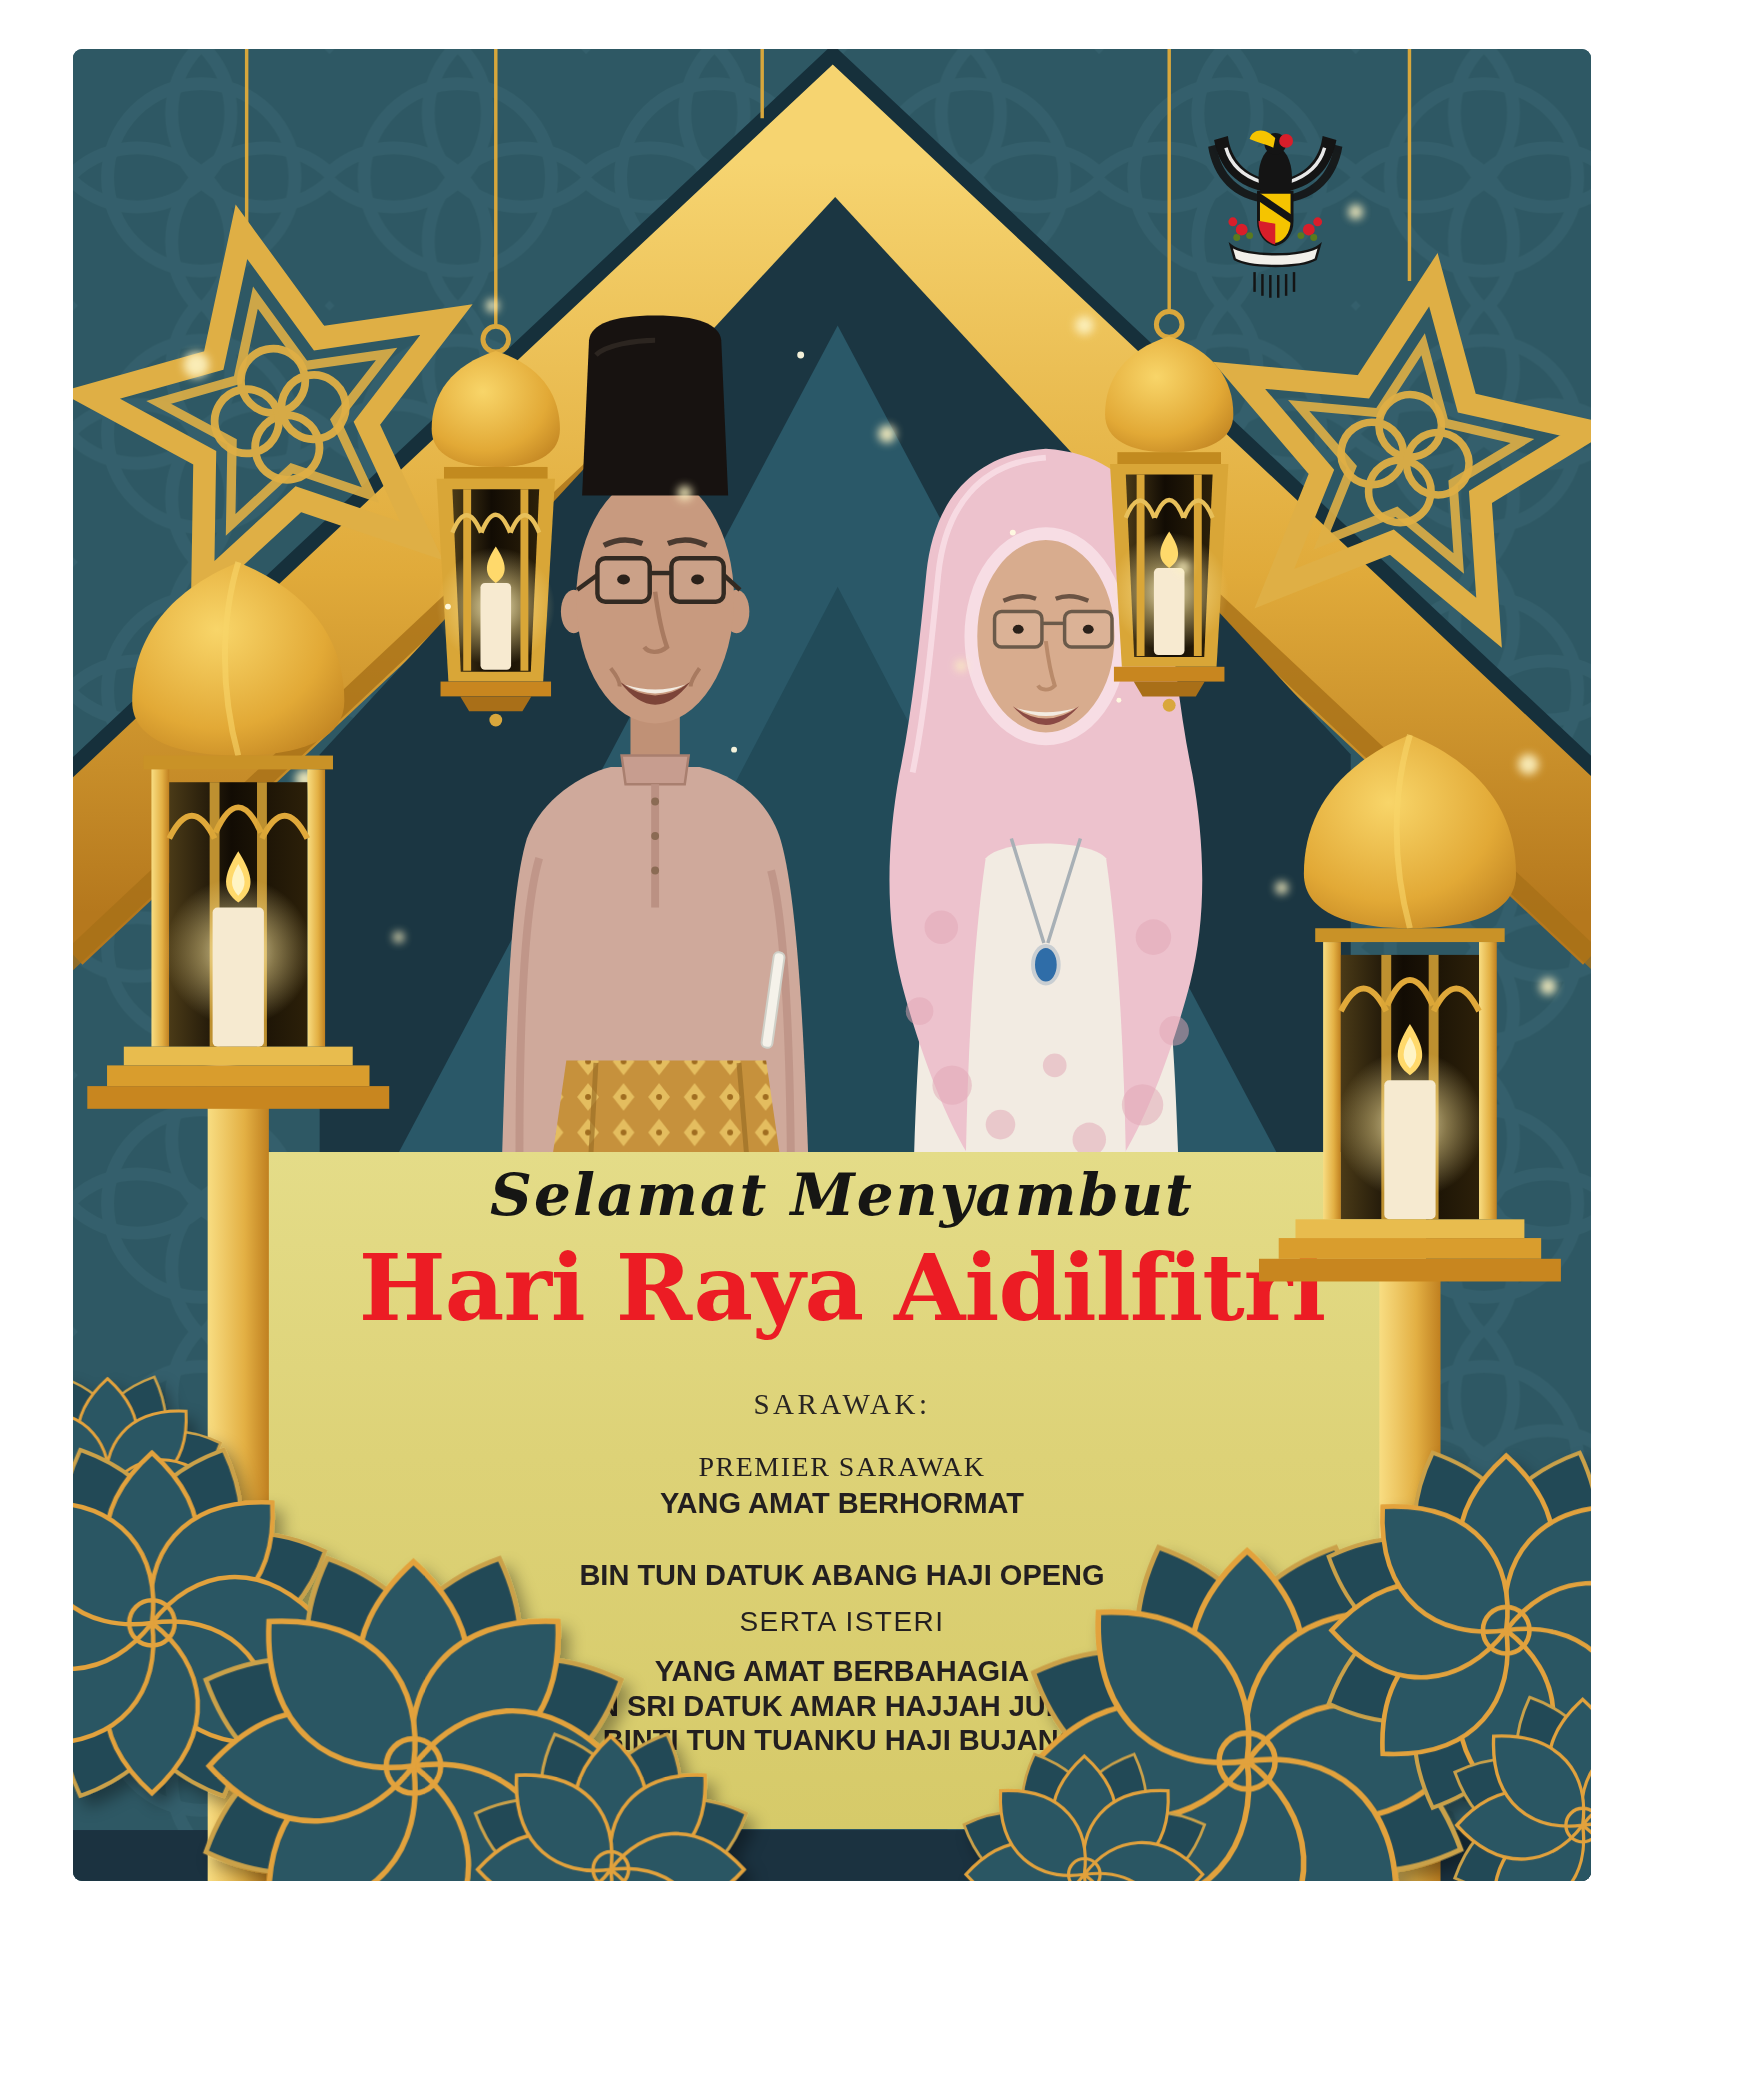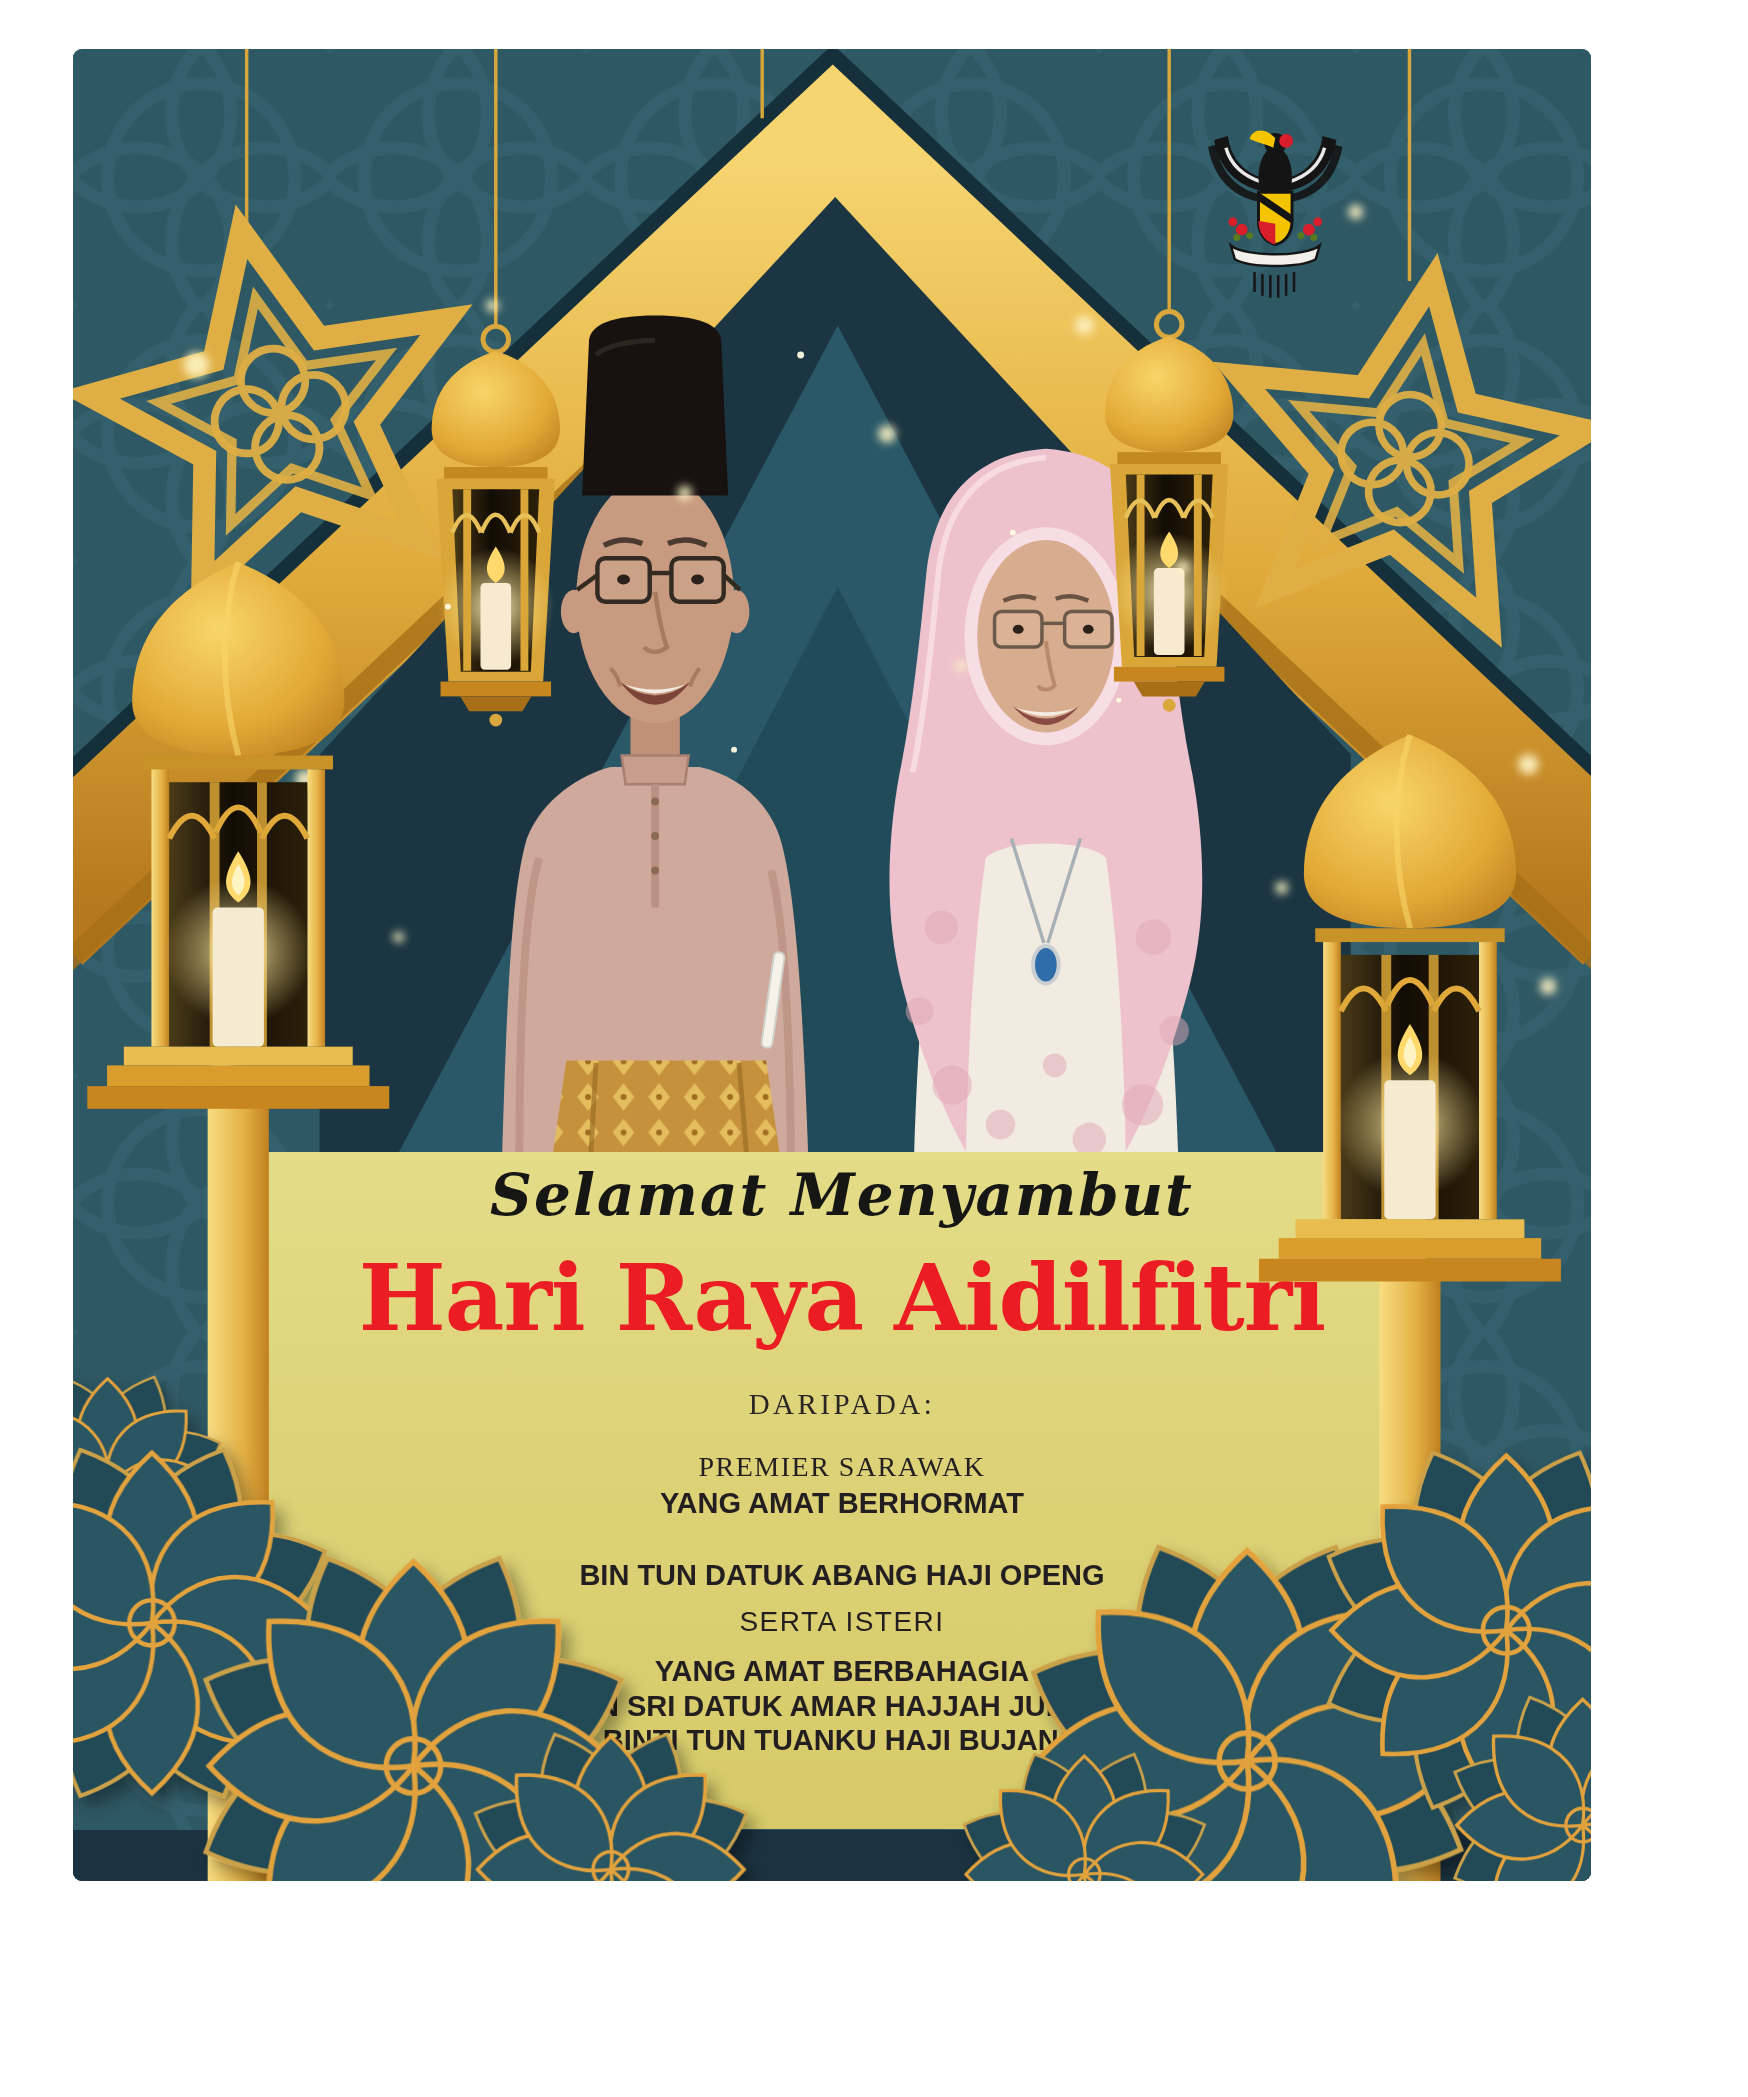"Hari Raya Aidilfitri" .main-title { top: 146px -> 136px }
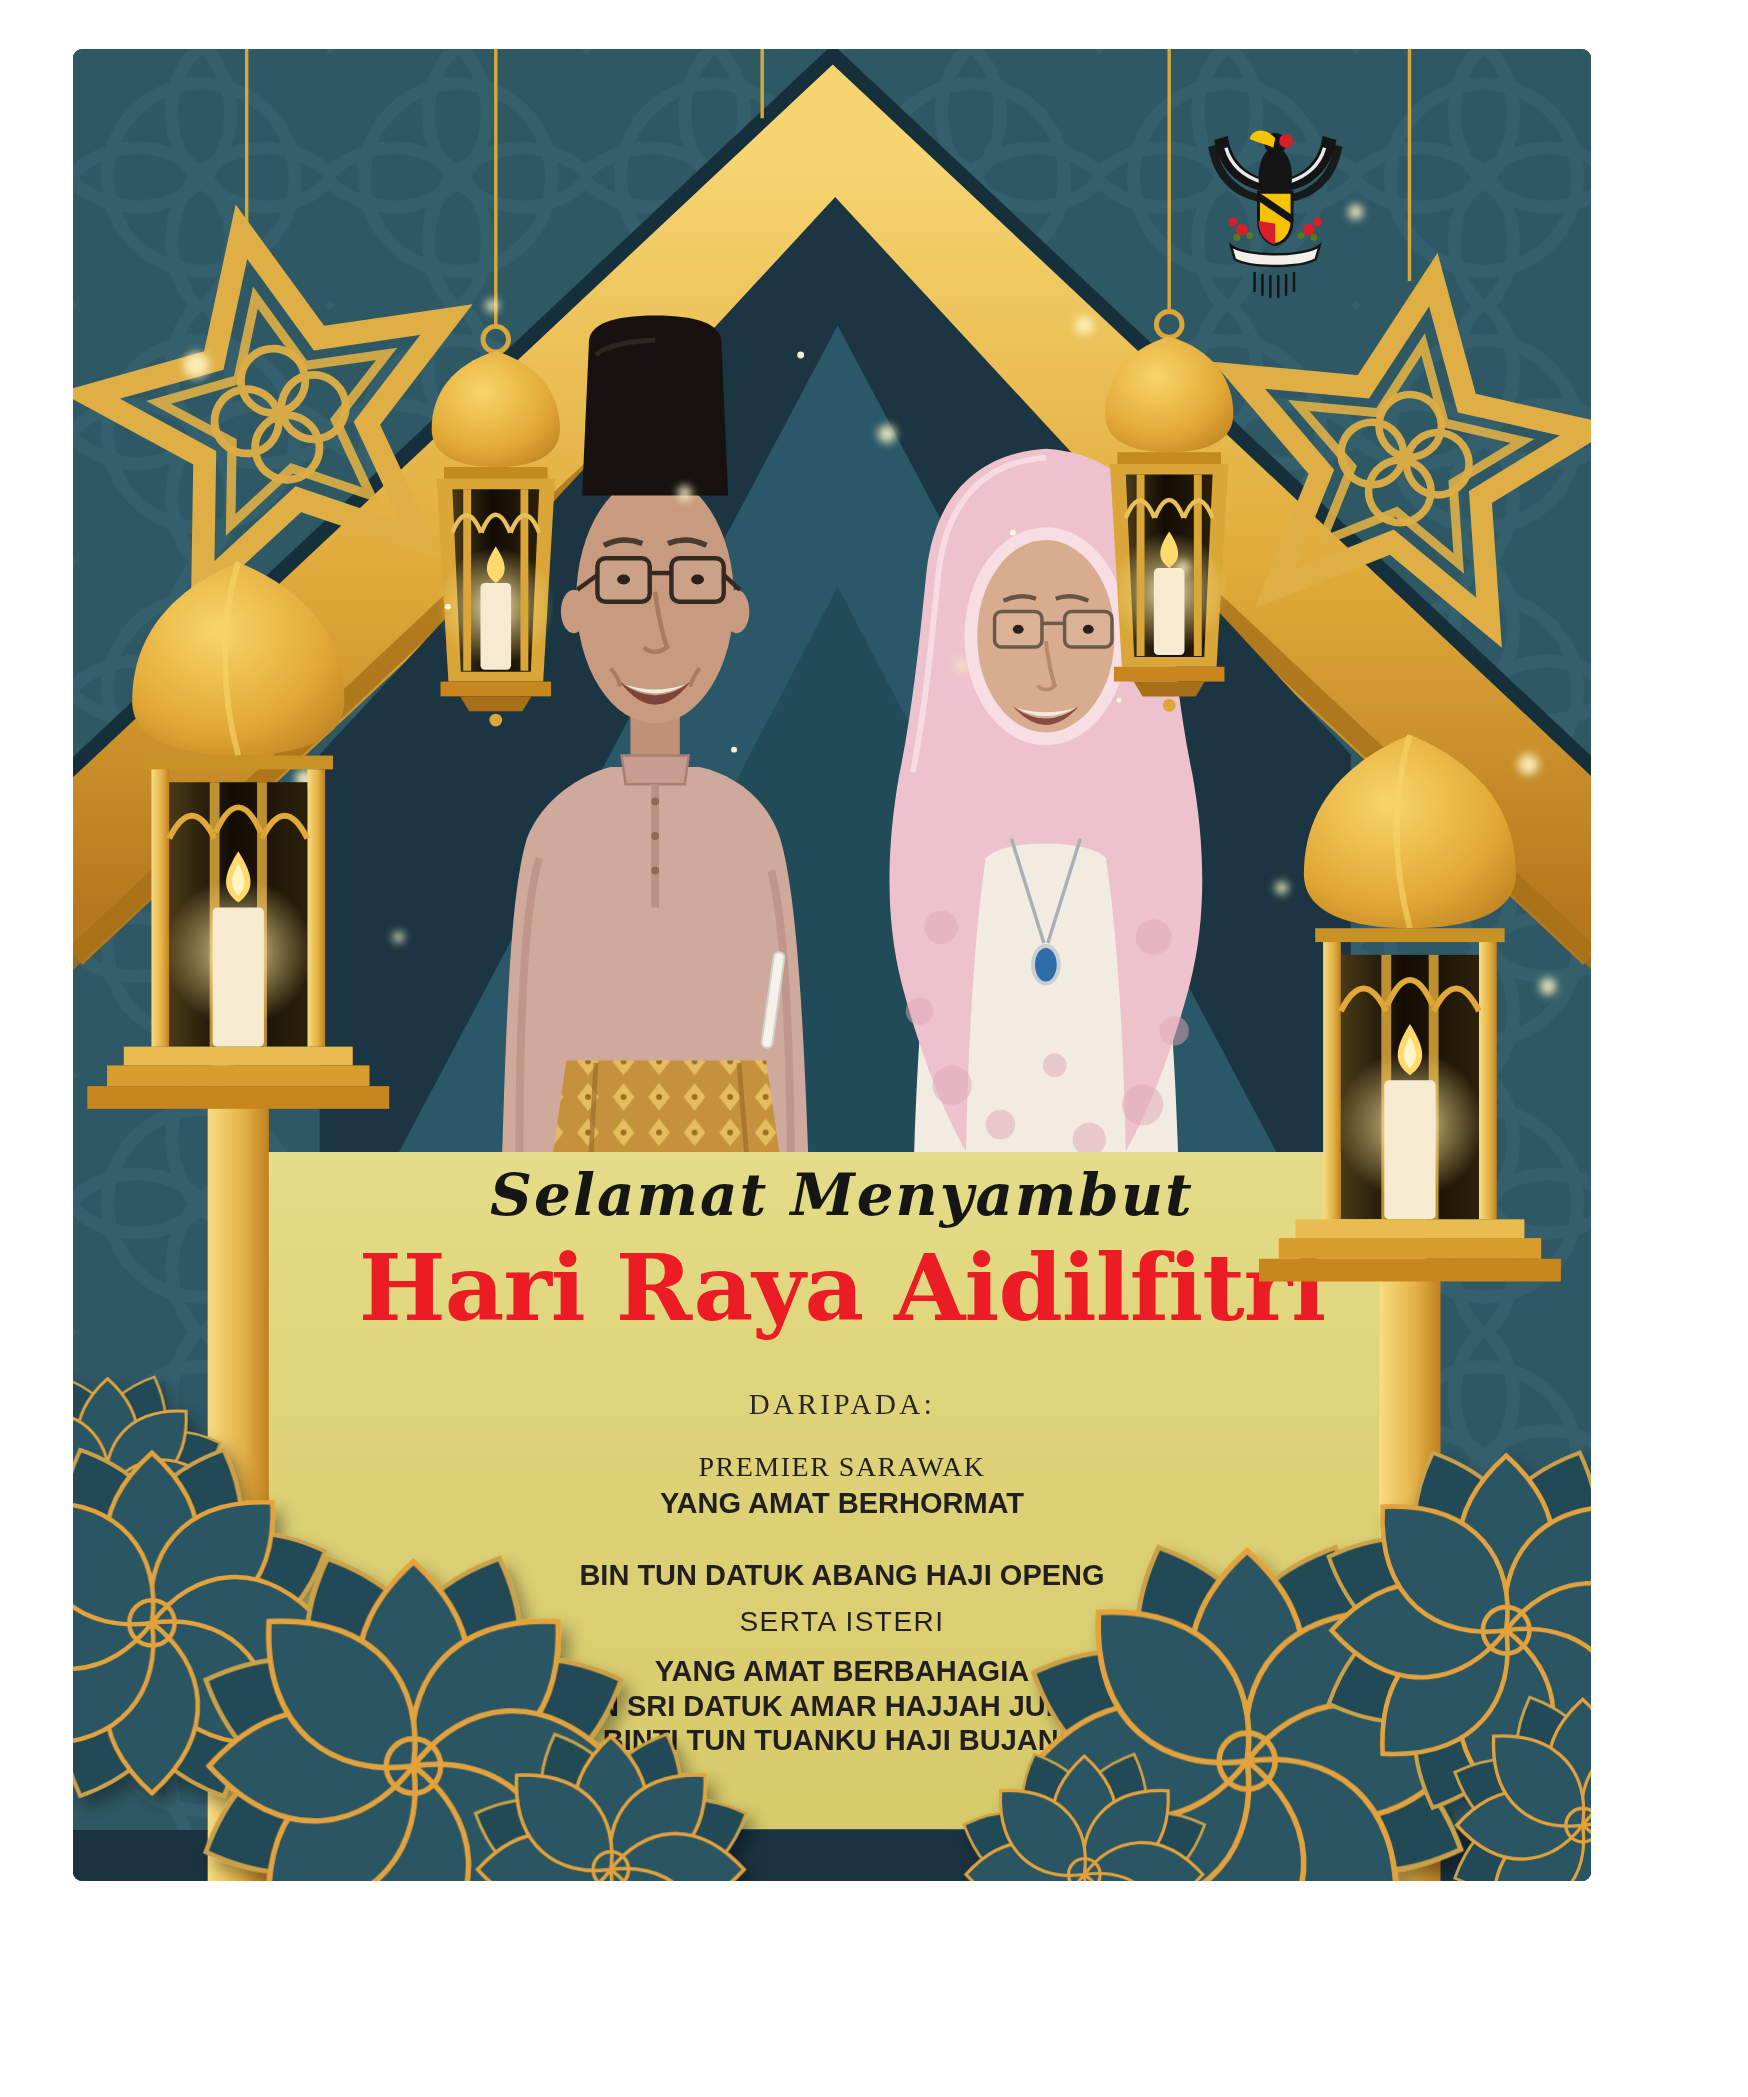"DARIPADA:" div.t-line { text: DARIPADA -> SARAWAK }
